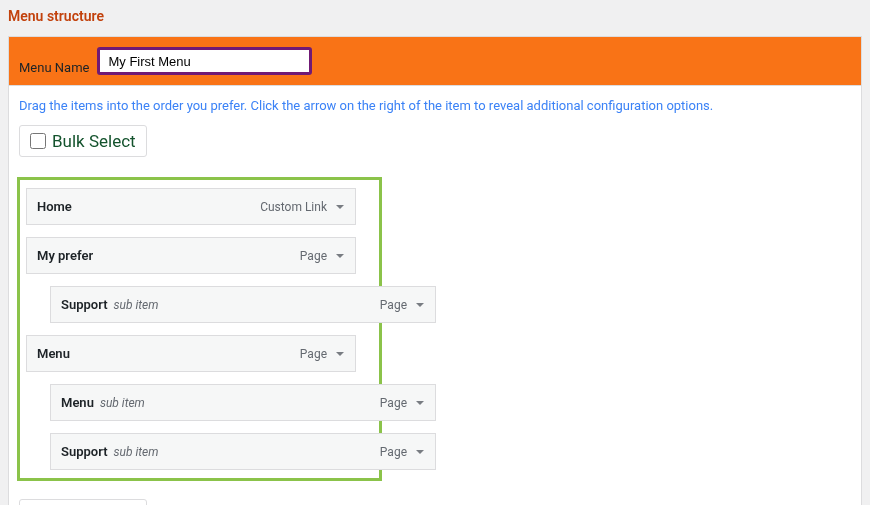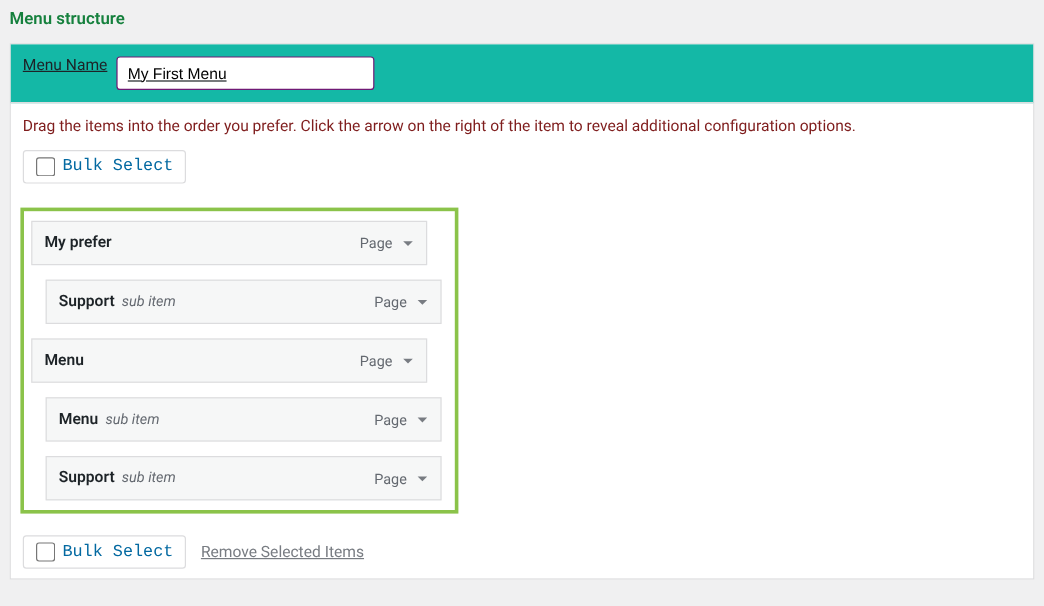"Menu structure" .section-heading { color: #15803d -> #c2410c }
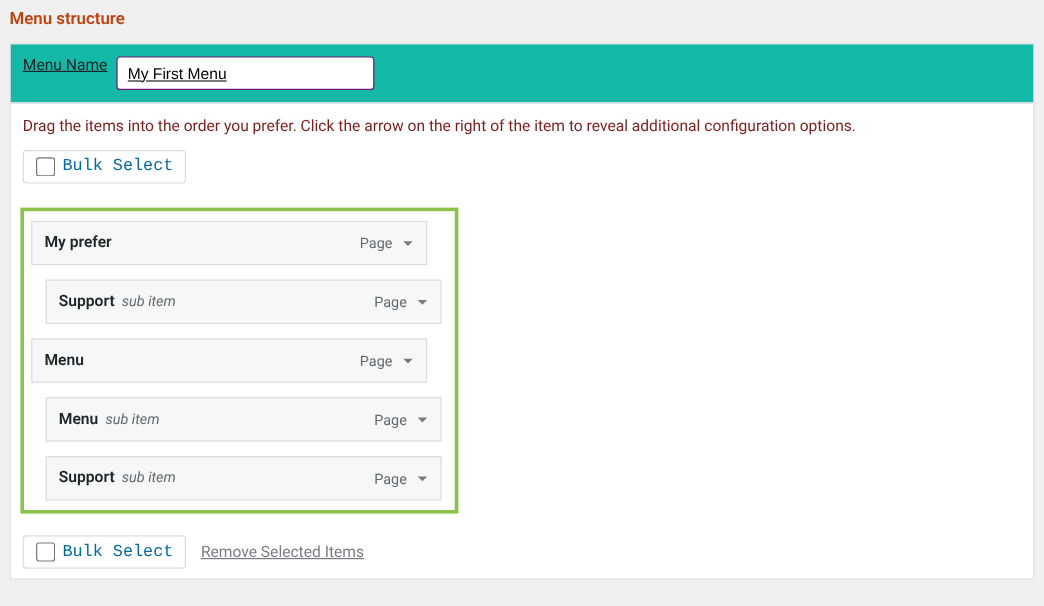"Menu Name" .menu-name-bar { align-items: flex-start -> flex-end; background: #14b8a6 -> #f97316; text-decoration: underline -> none }
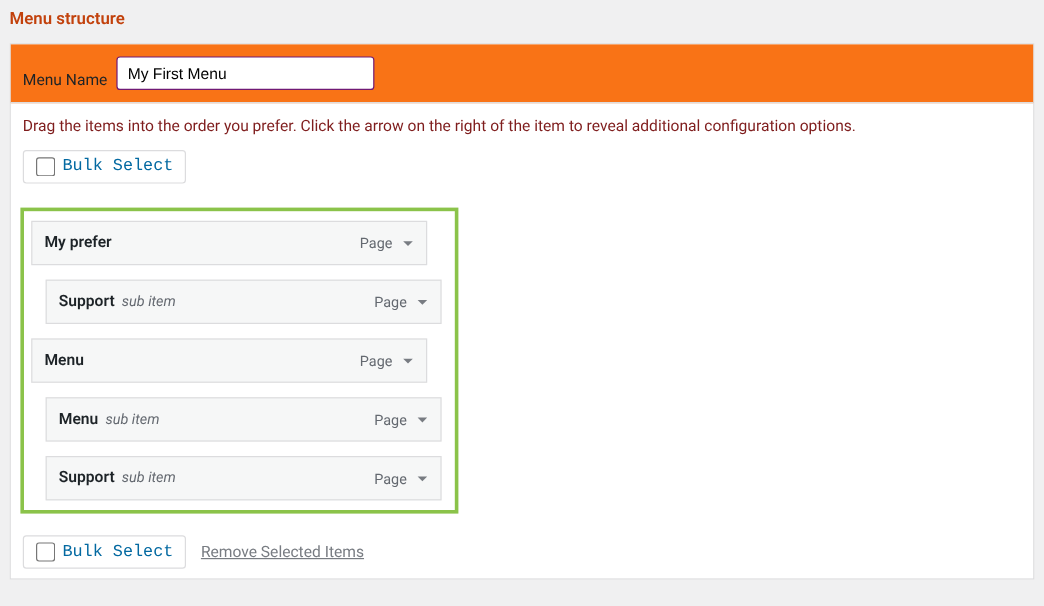"My First Menu" .menu-name-input { border: 1px solid #701a75 -> 3px solid #701a75 }
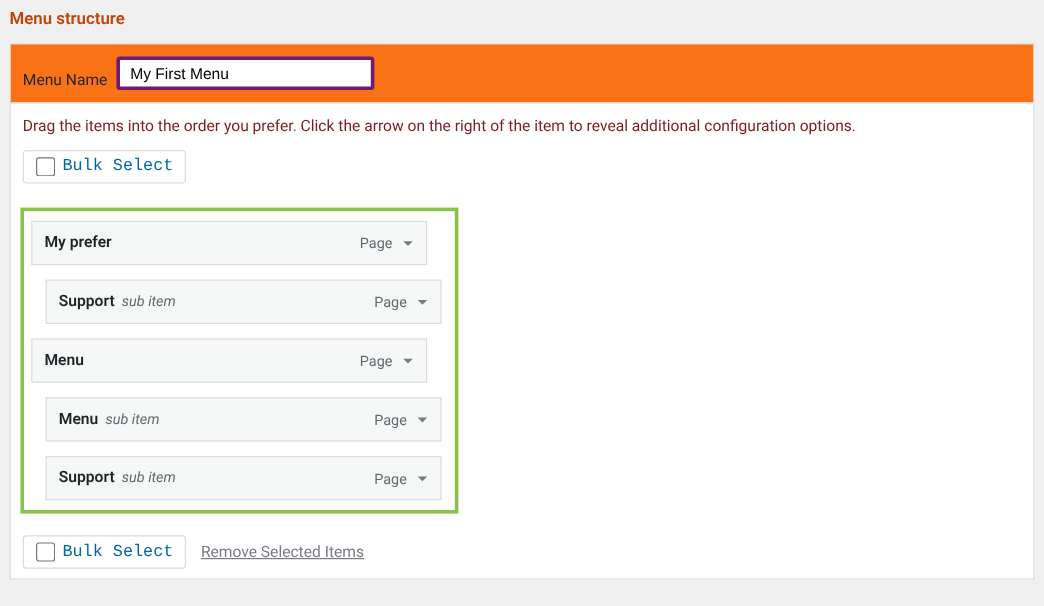"Drag the items into the" .instructions-text { color: #7f1d1d -> #3b82f6 }
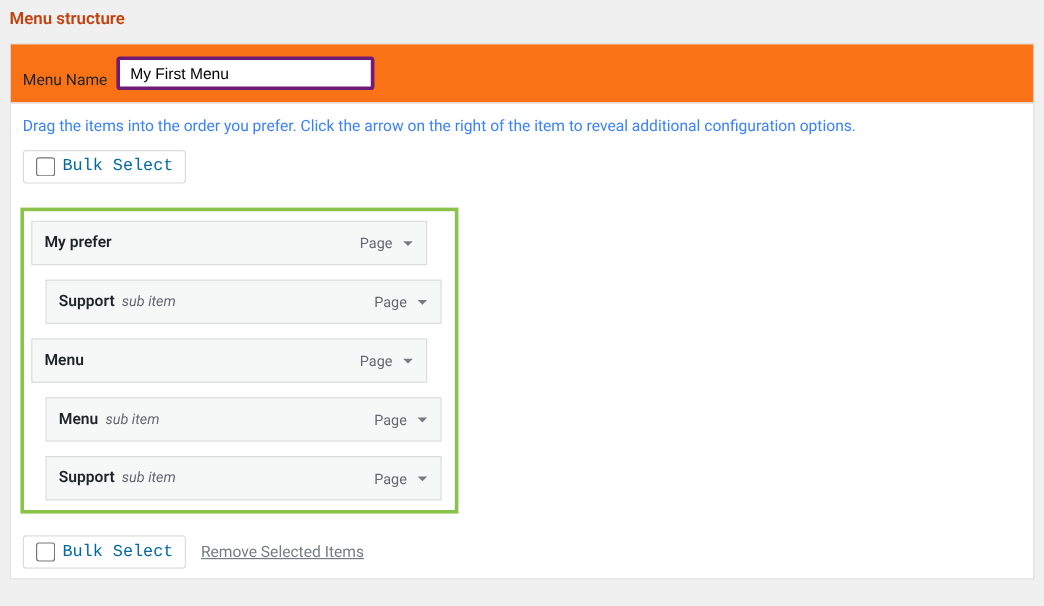"Bulk Select" .bulk-label { color: #0369a1 -> #14532d; font-family: Liberation Mono, monospace -> none; font-size: 14px -> 17px }
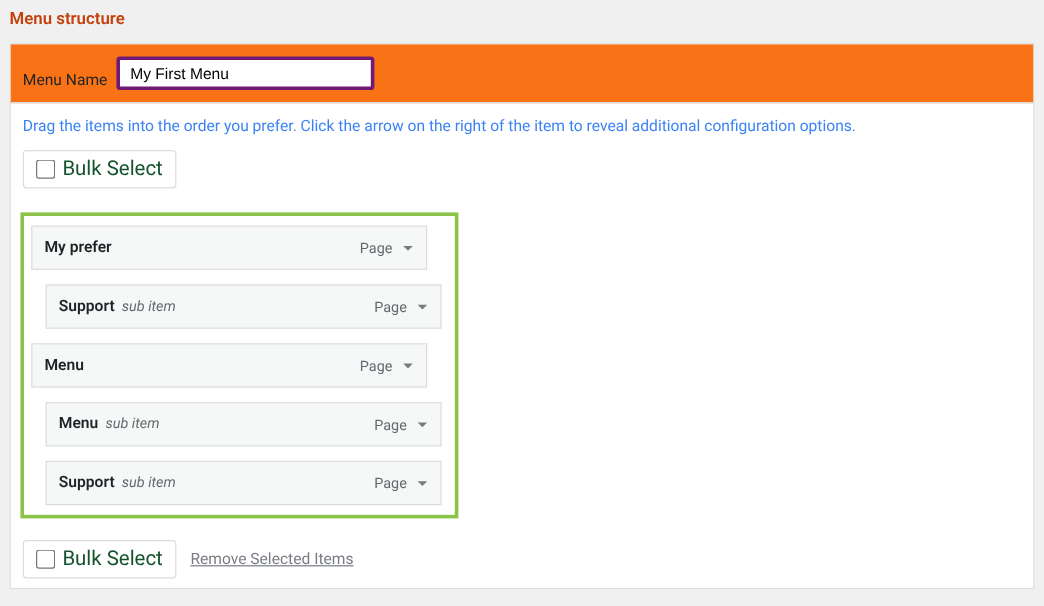"Home" div.menu-item-row { html: none -> <div> <span><span>Home</span></span> <span> <span>Custom Link</span> <span> <svg> <path></path> </svg> </span> </span> </div> }
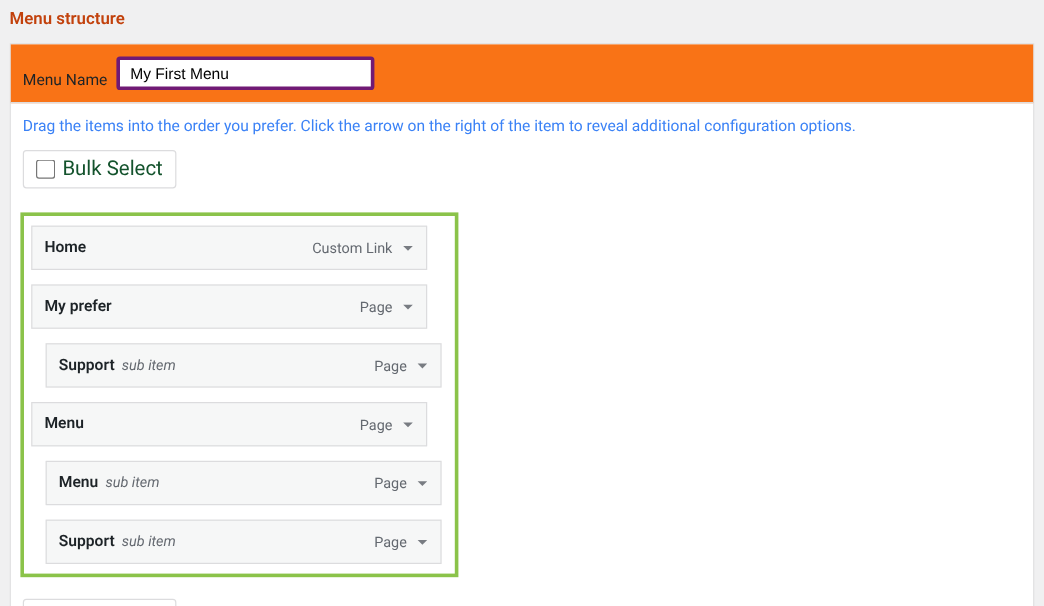"Support sub item" .menu-item-row.depth-1 { margin-left: 12px -> 24px; width: 330px -> 386px }
